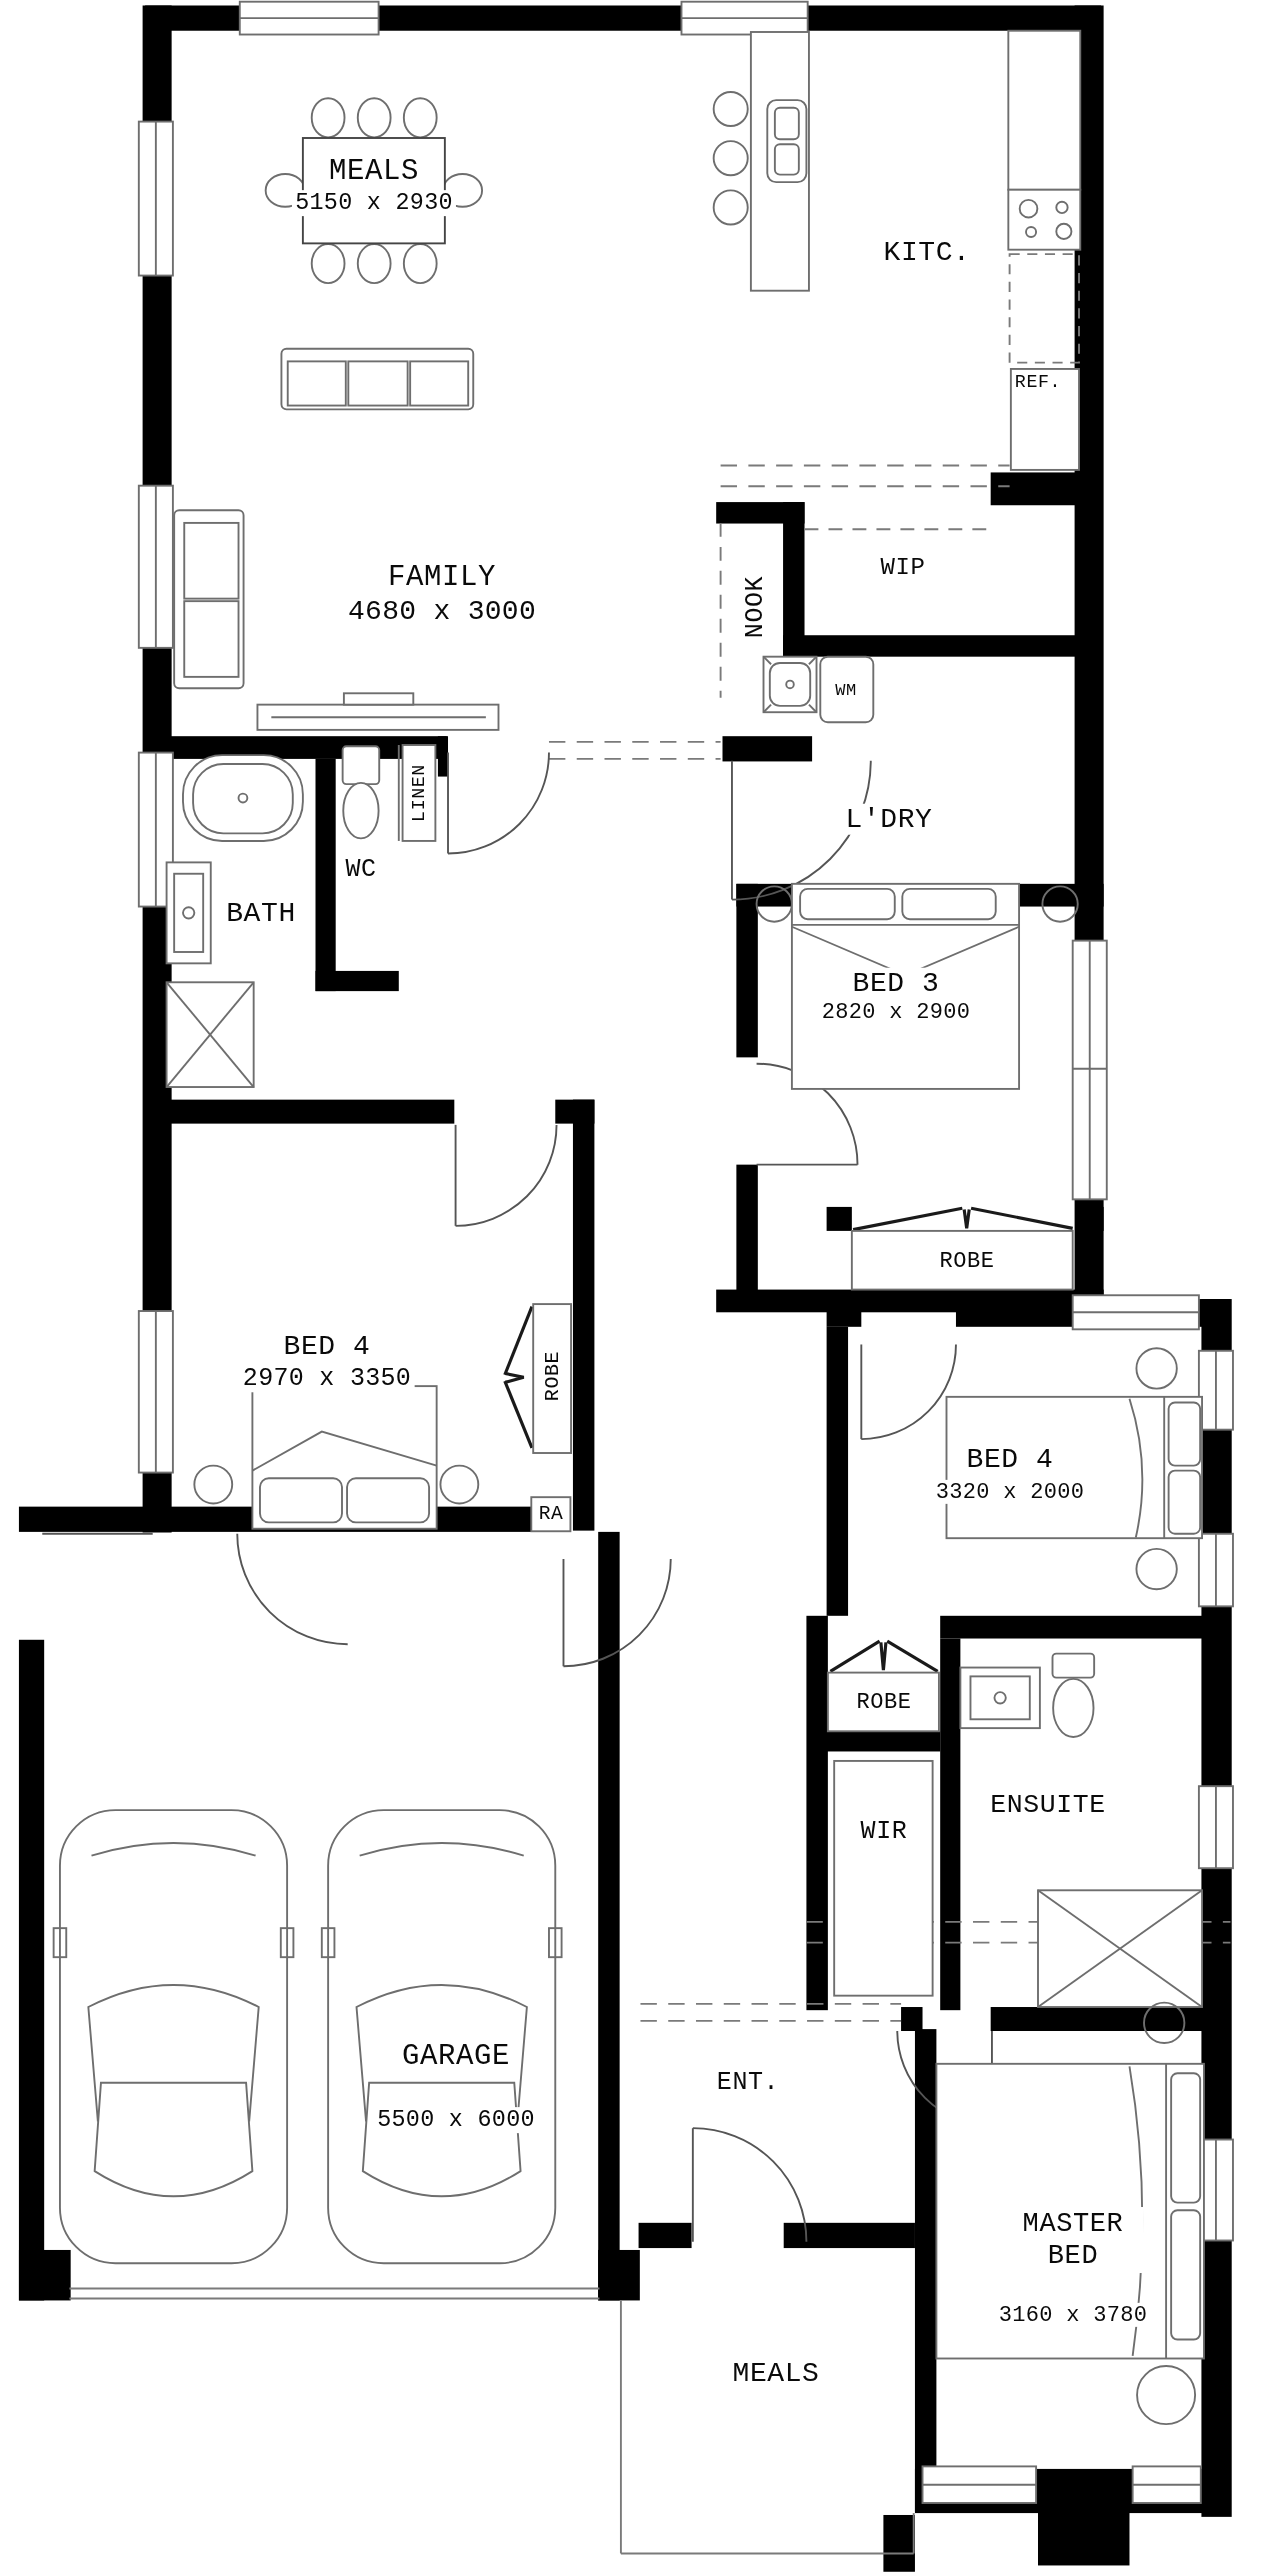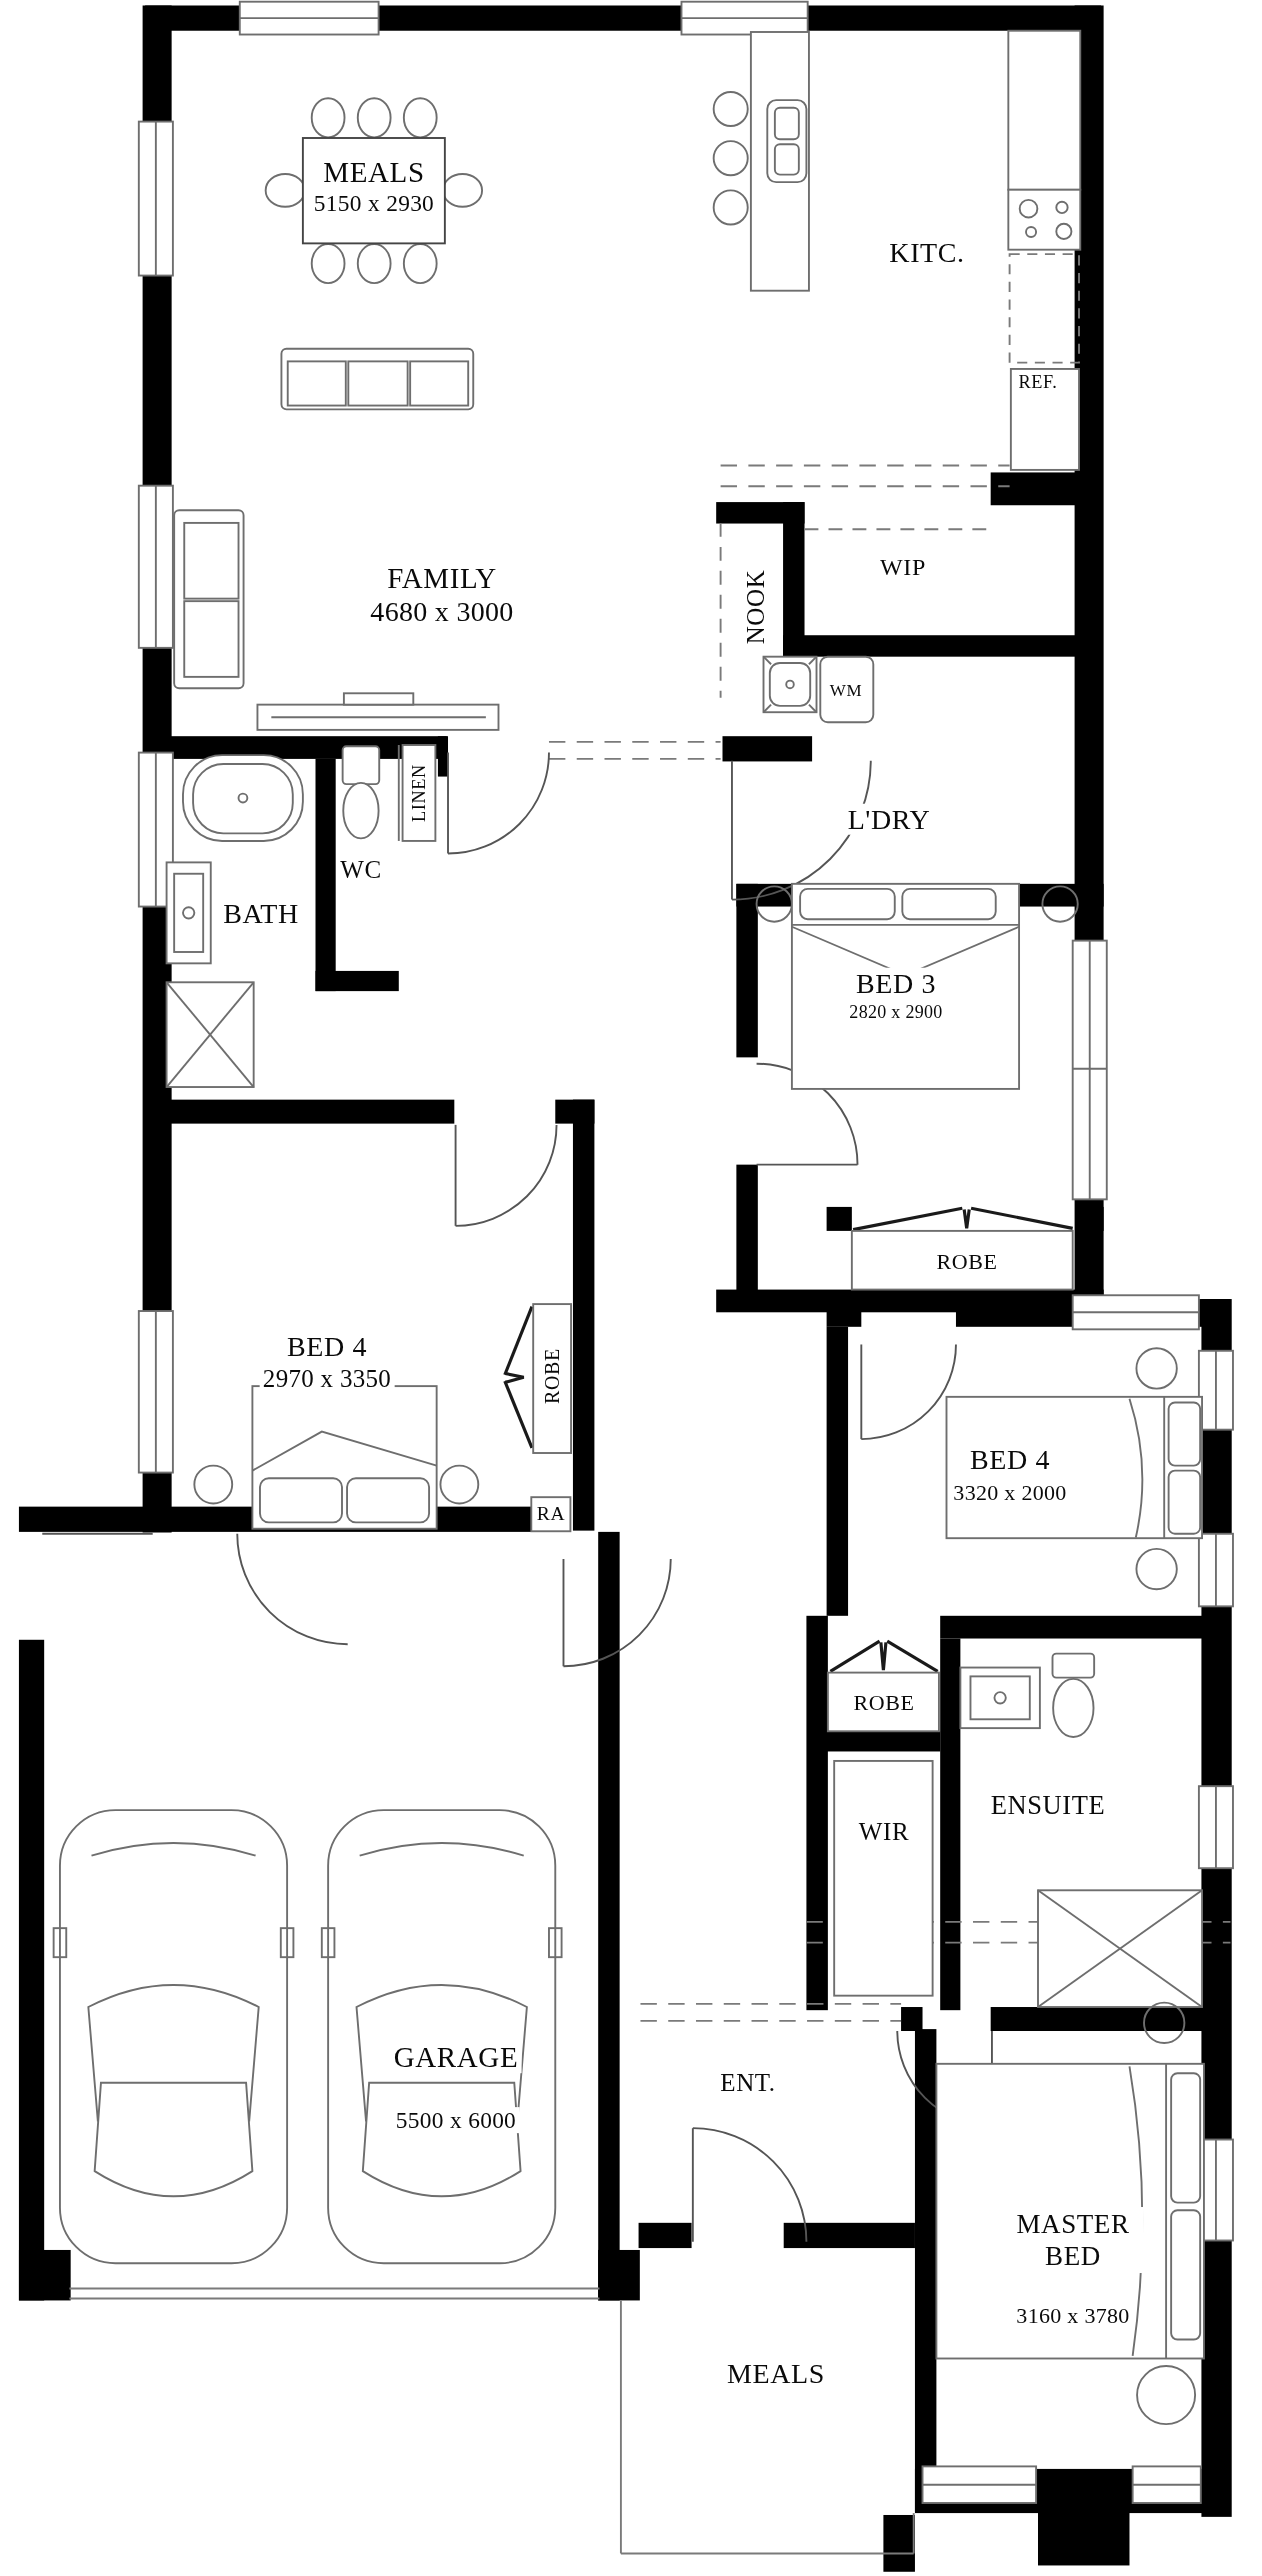"MEALS" .plan { font-family: Liberation Serif, serif -> Liberation Mono, monospace }
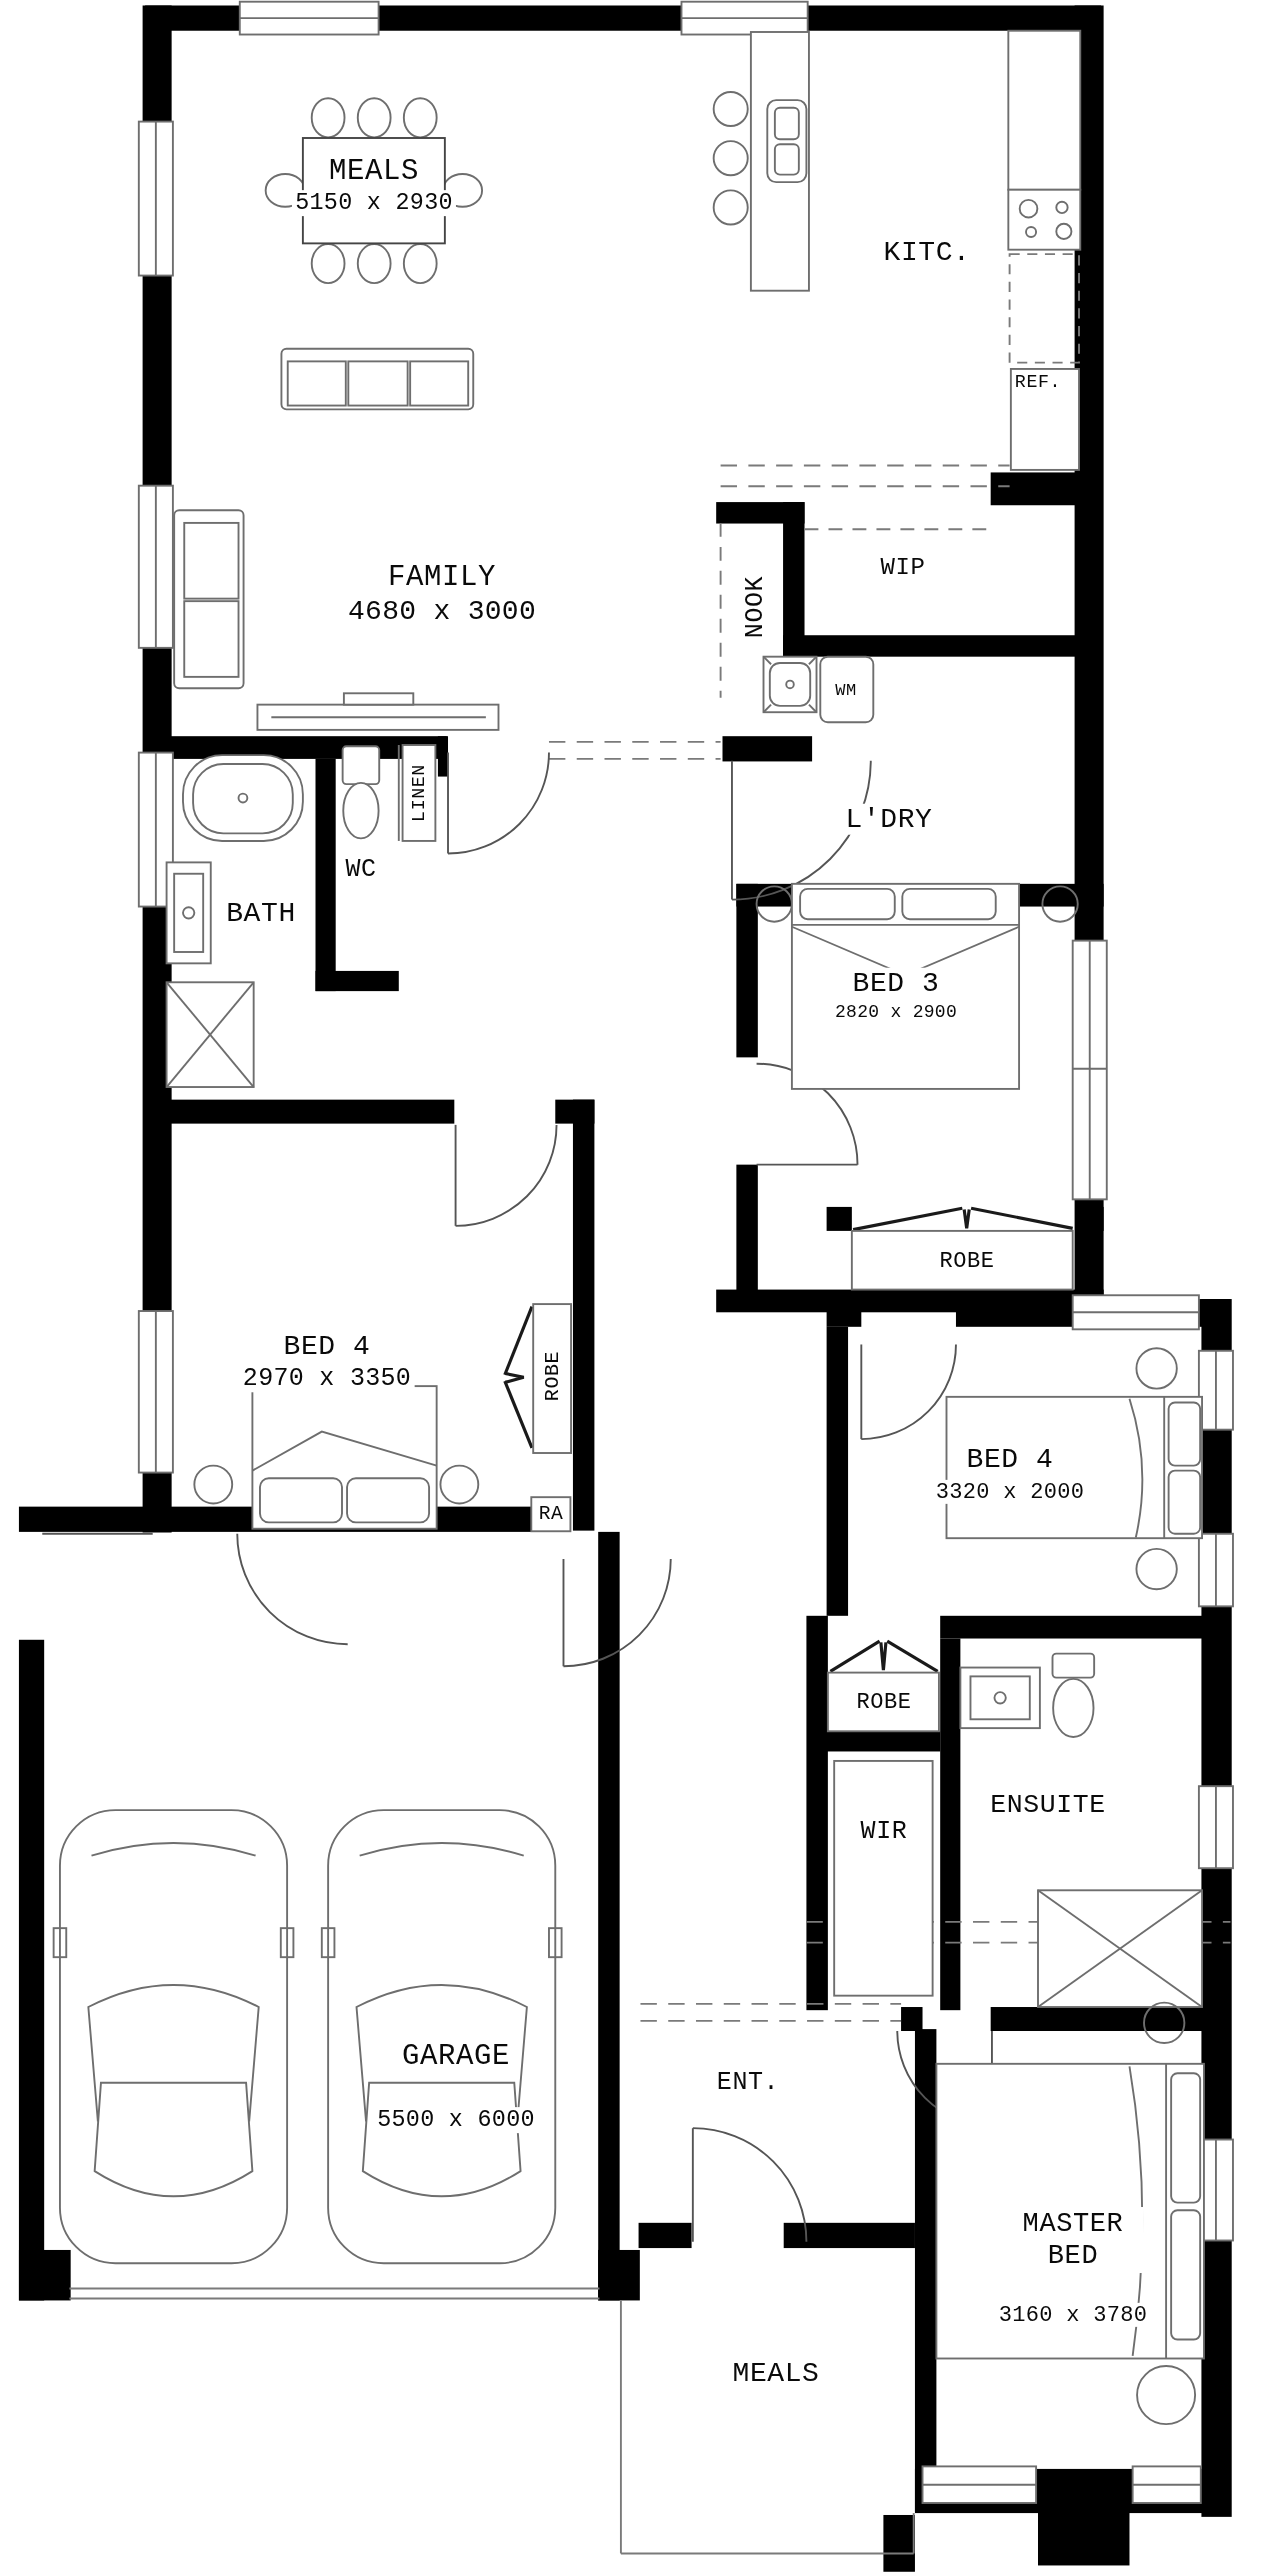"2820 x 2900" div.lbl { font-size: 18px -> 22px }
